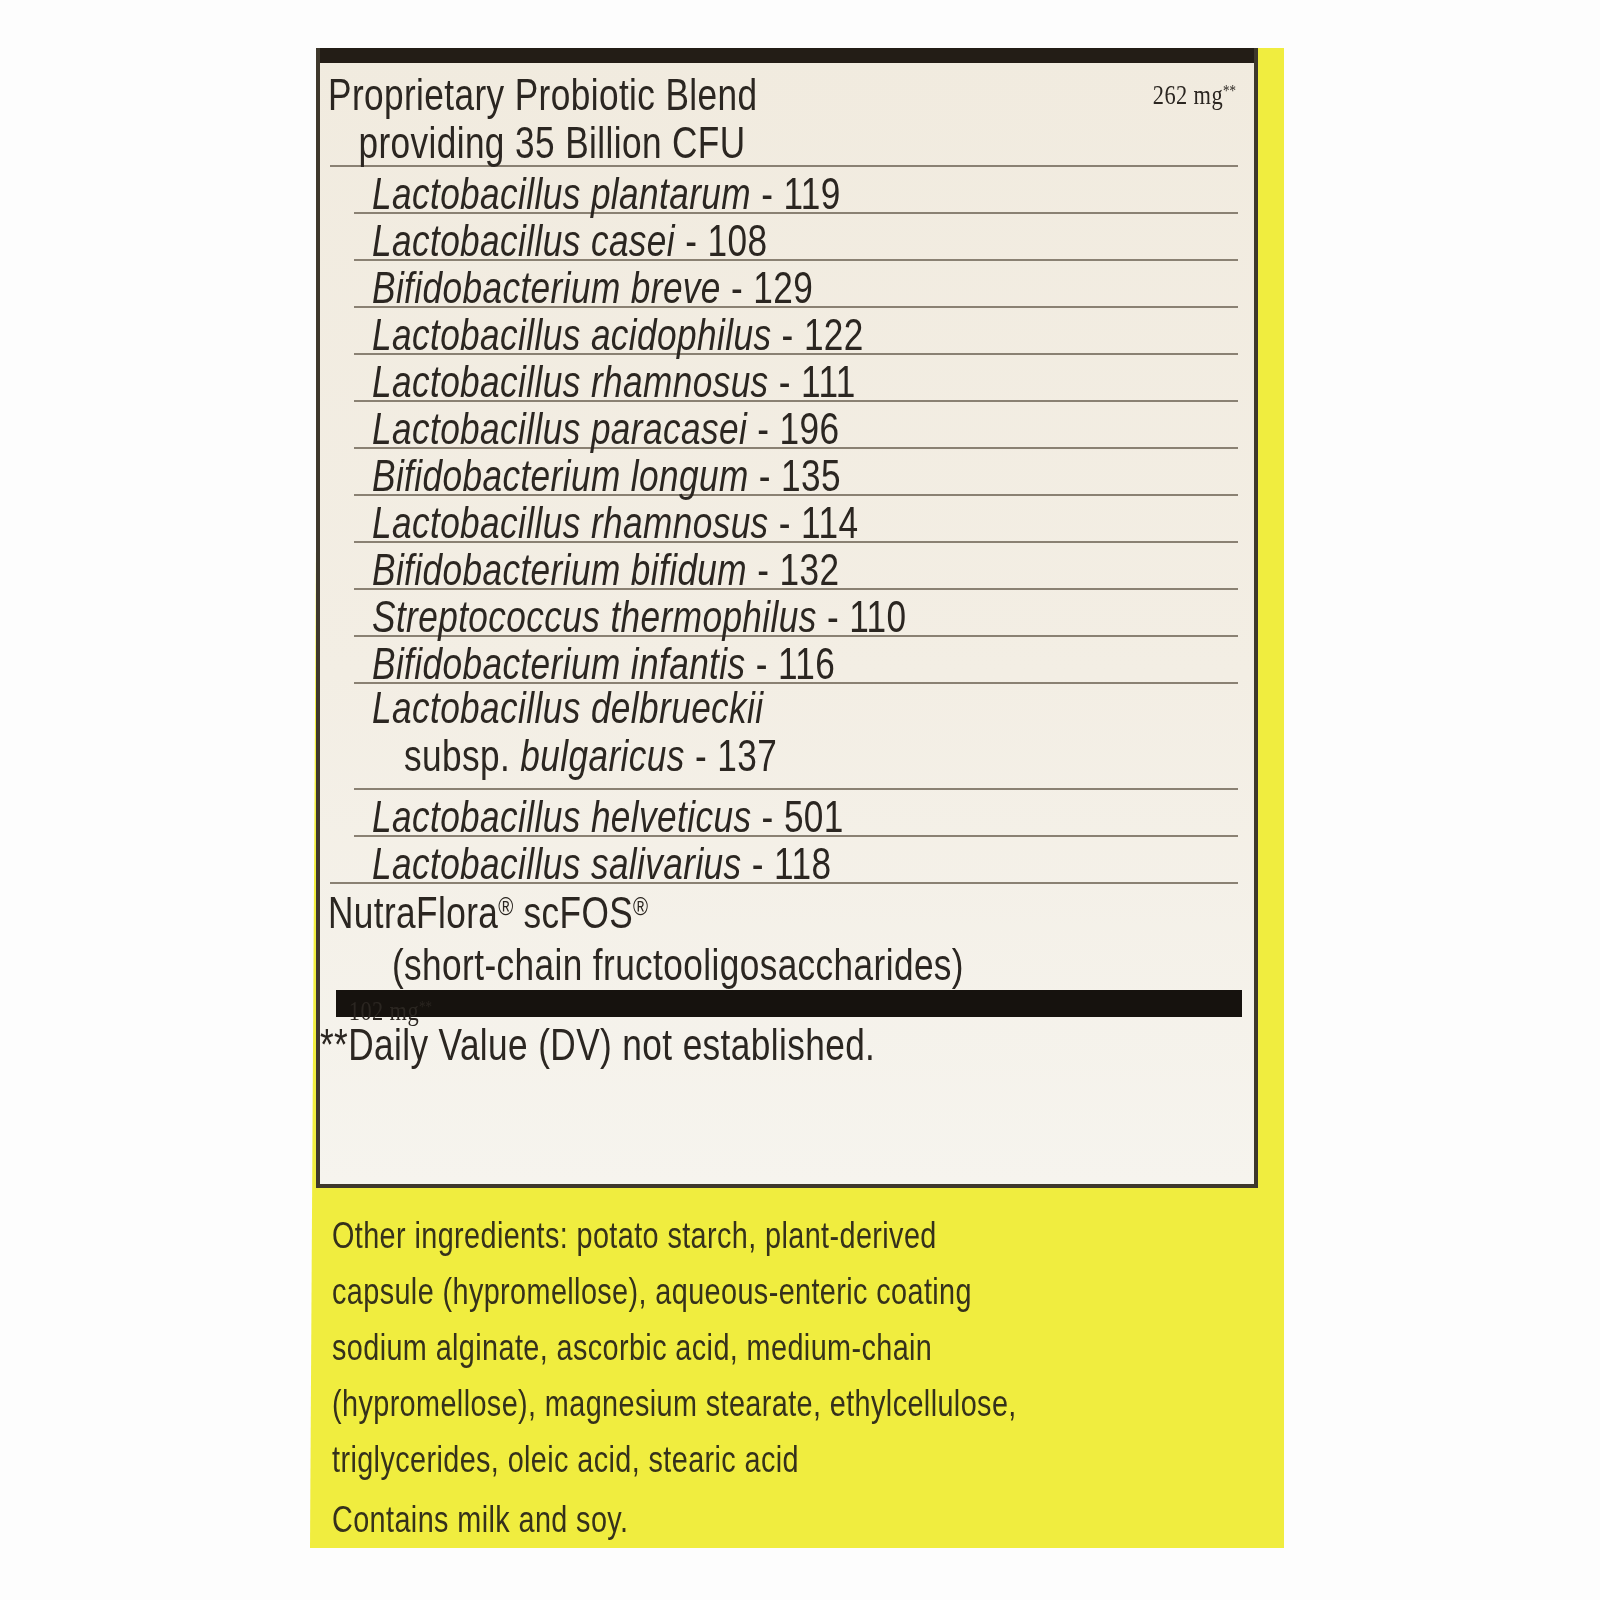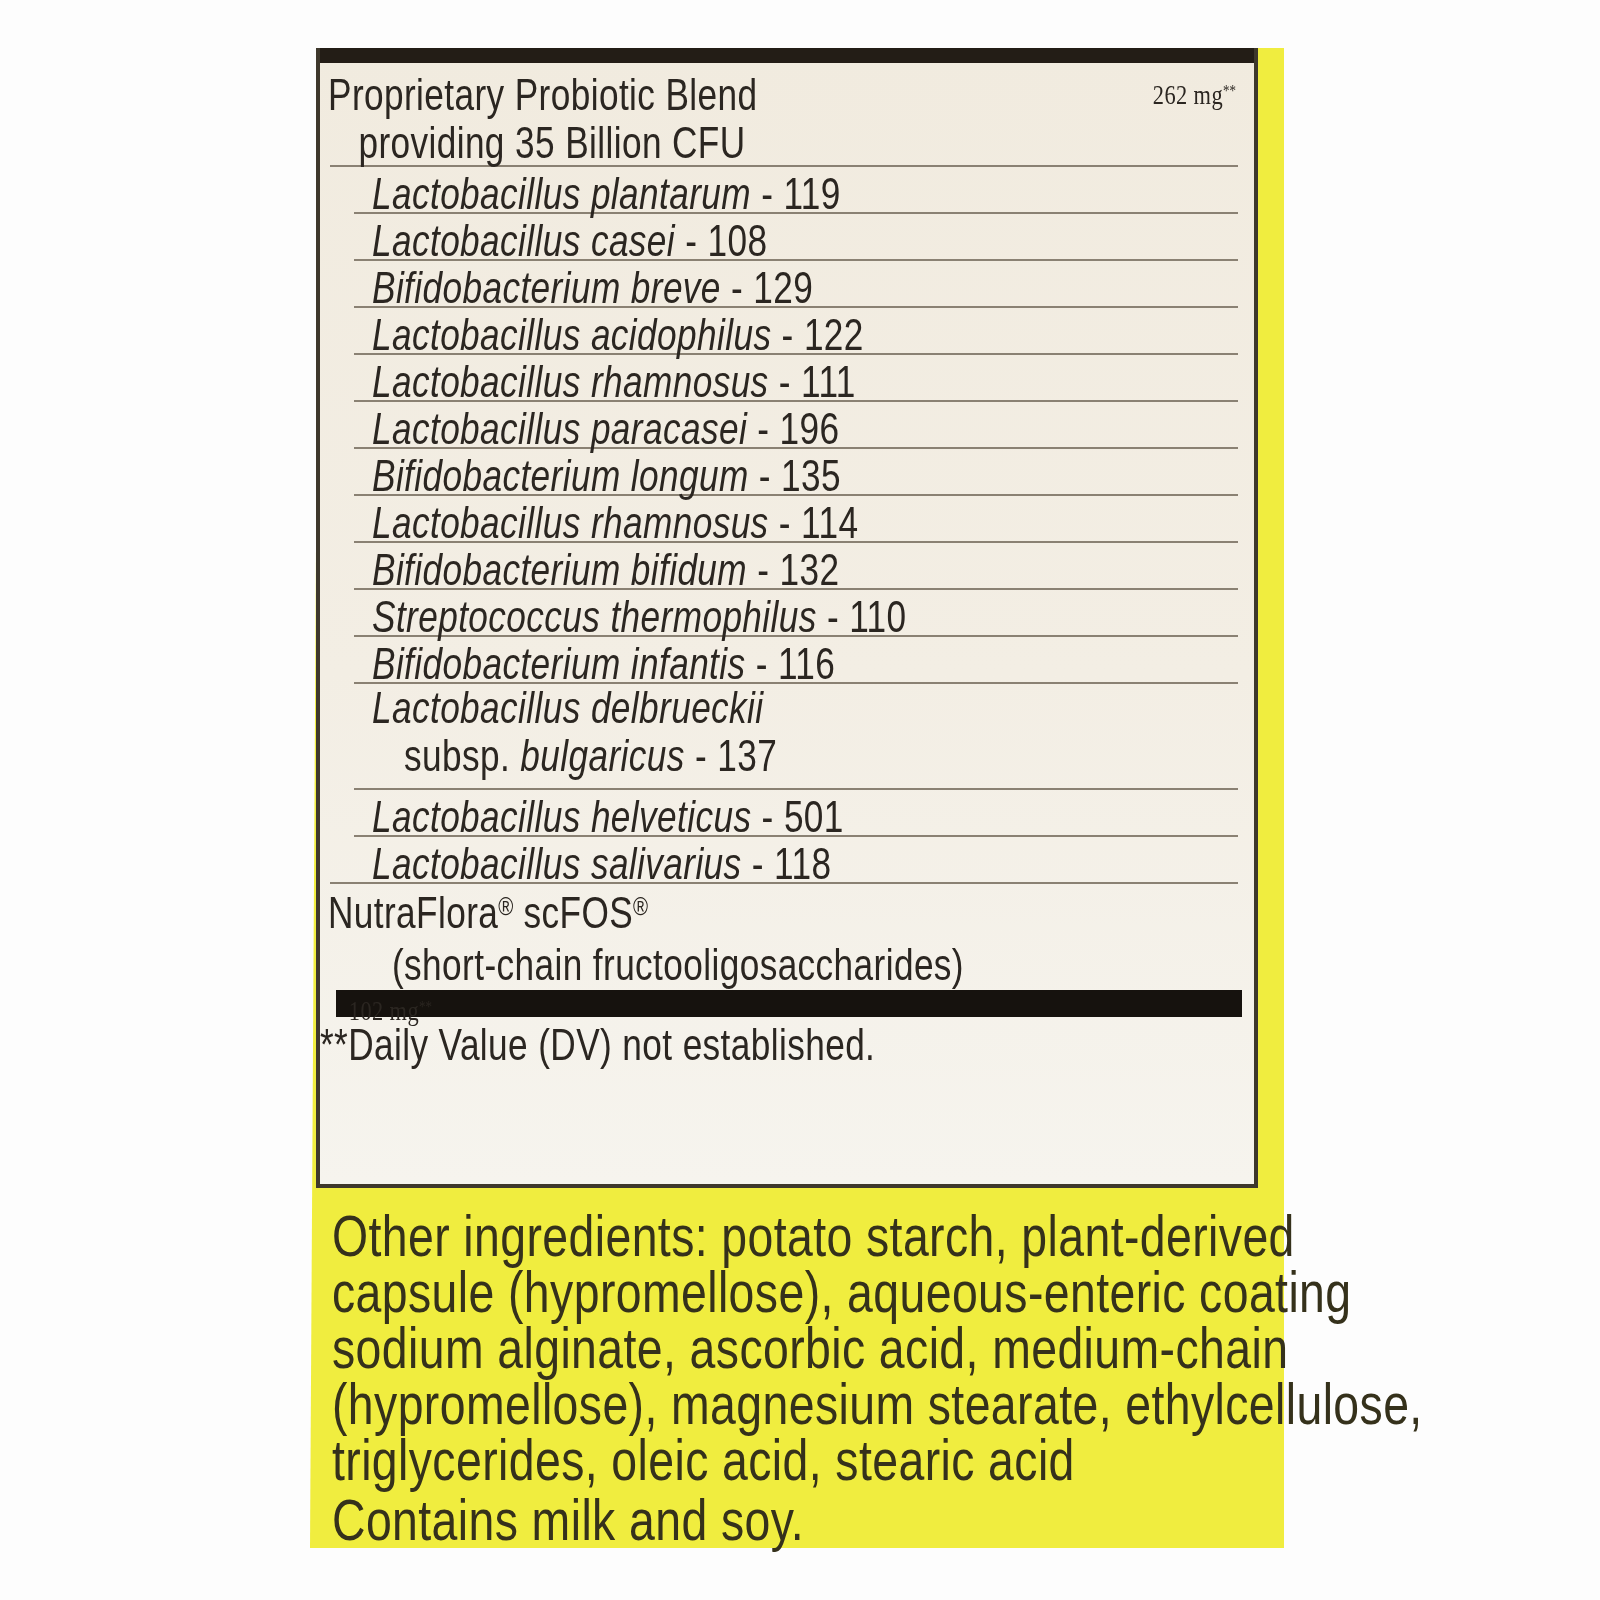"Other ingredients: potato starch," .other-block { font-size: 58px -> 36px }
